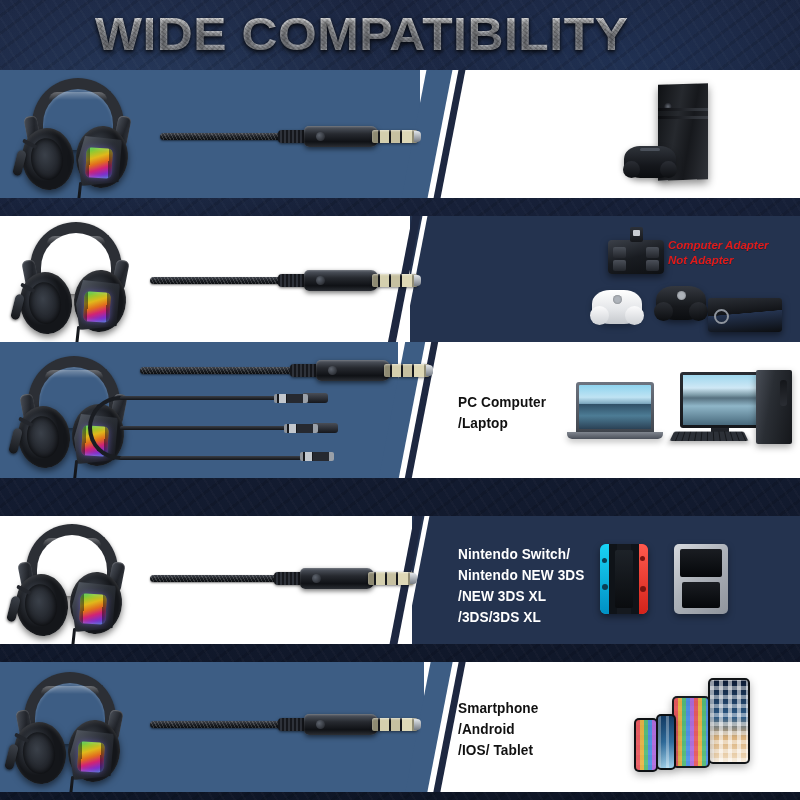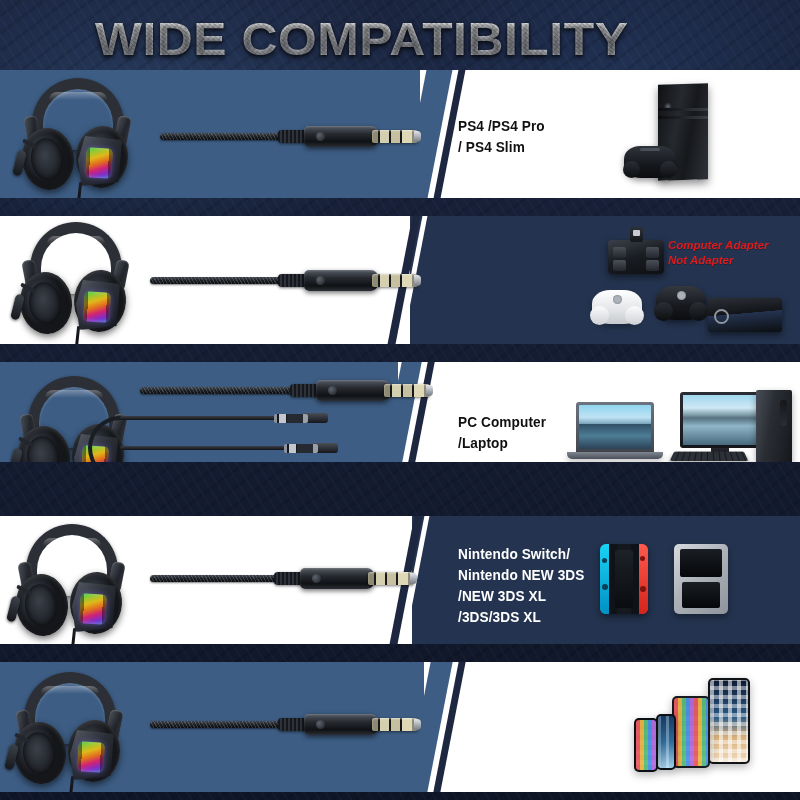"WIDE COMPATIBILITY" .header { align-items: flex-end -> center }
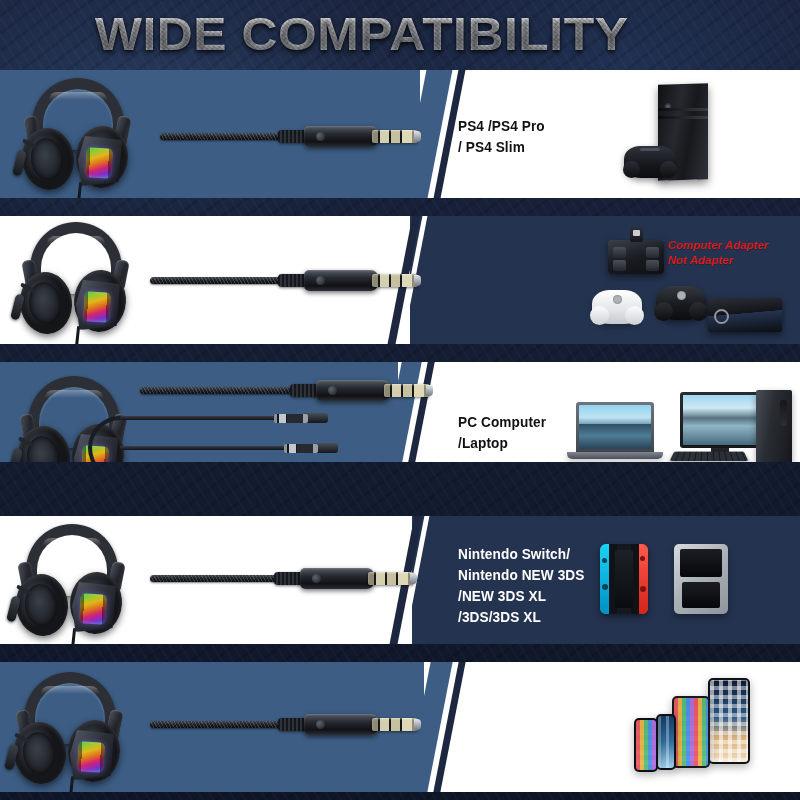"PS4 /PS4 Pro" div.txt { html: <div> <div>PS4 /PS4 Pro</div> <div>/ PS4 Slim</div> </div> -> none }
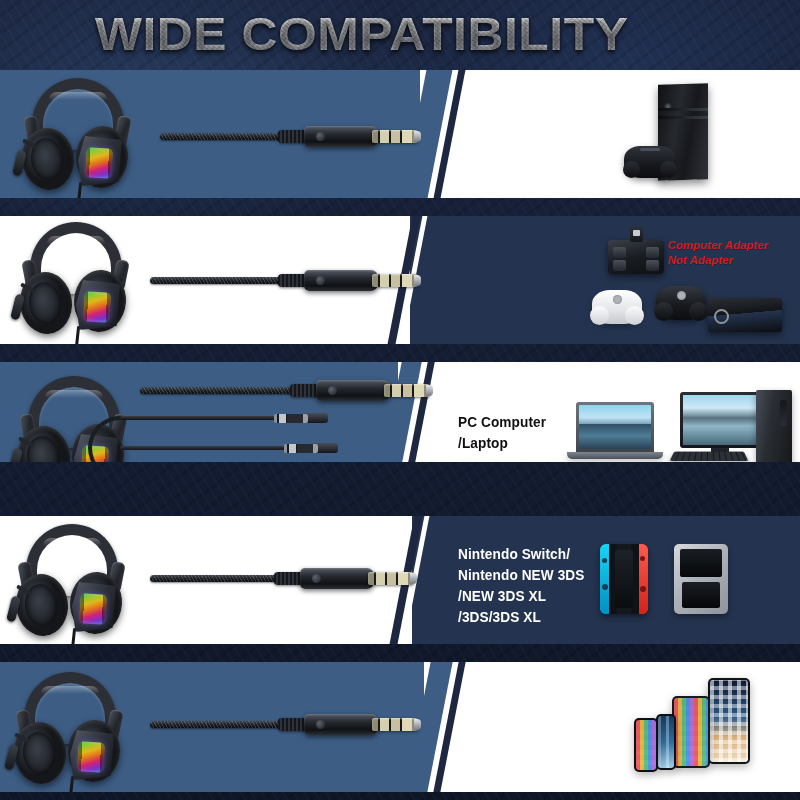"PC Computer" .row-3 { height: 100px -> 136px; top: 362px -> 342px }
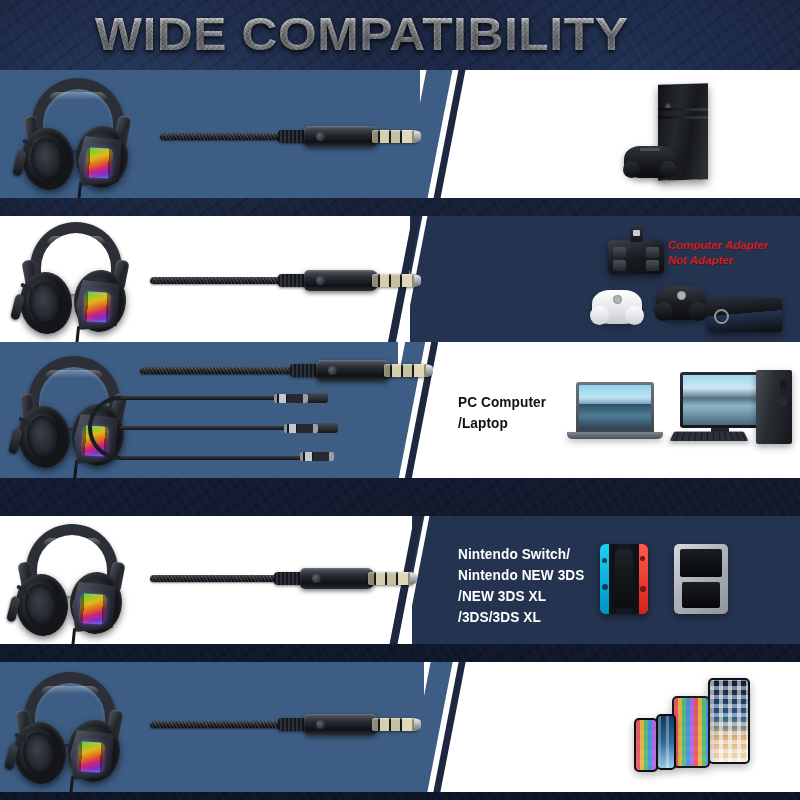"Smartphone" div.txt { html: none -> <div> <div>Smartphone</div> <div>/Android</div> <div>/IOS/ Tablet</div> </div> }
